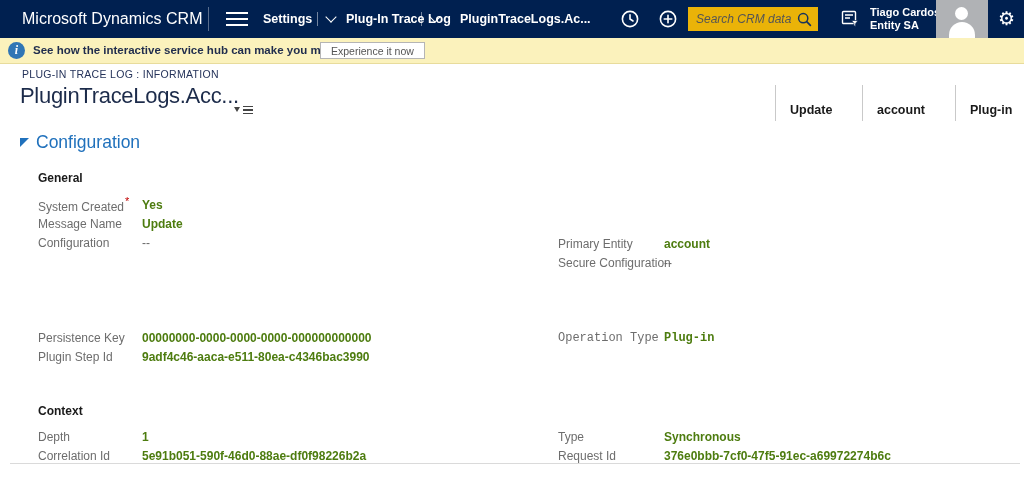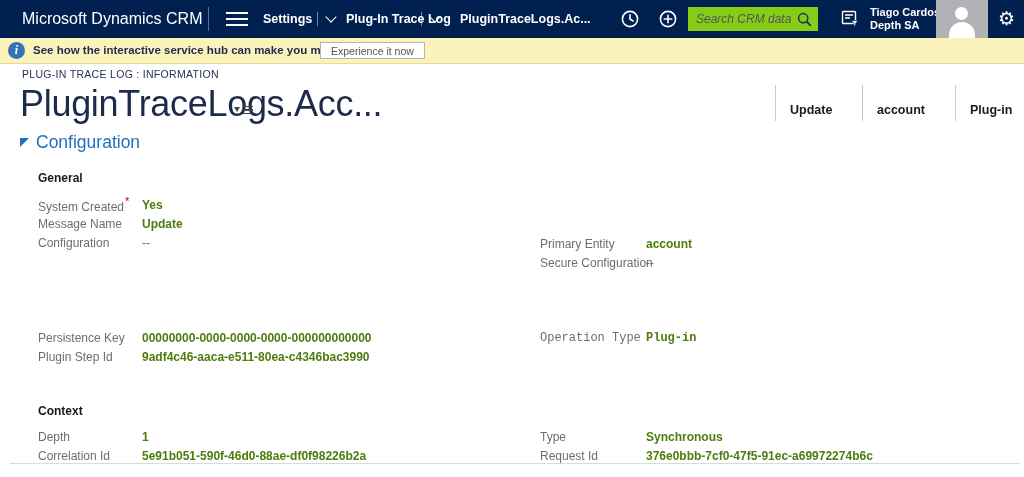"Search CRM data" .searchbox { background: #84cc16 -> #eab308 }
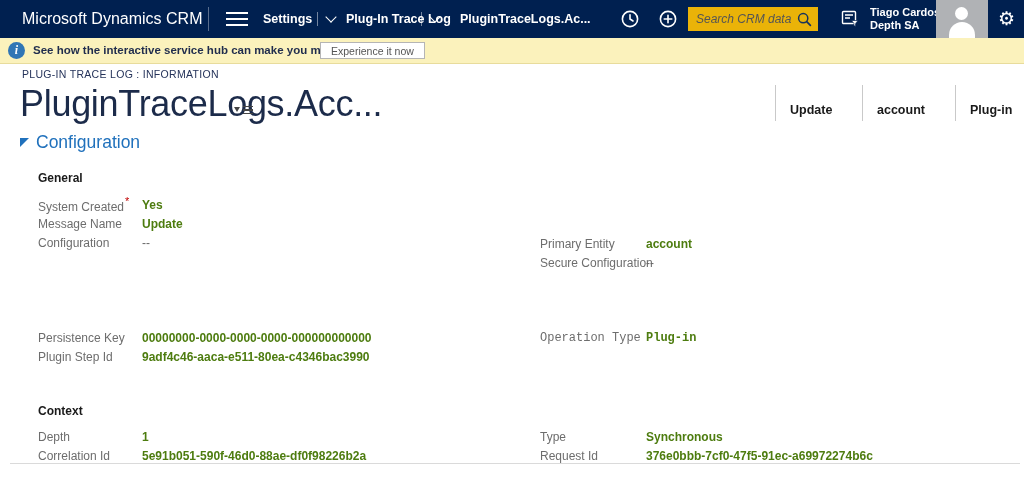"Depth SA" div { text: Depth -> Entity }
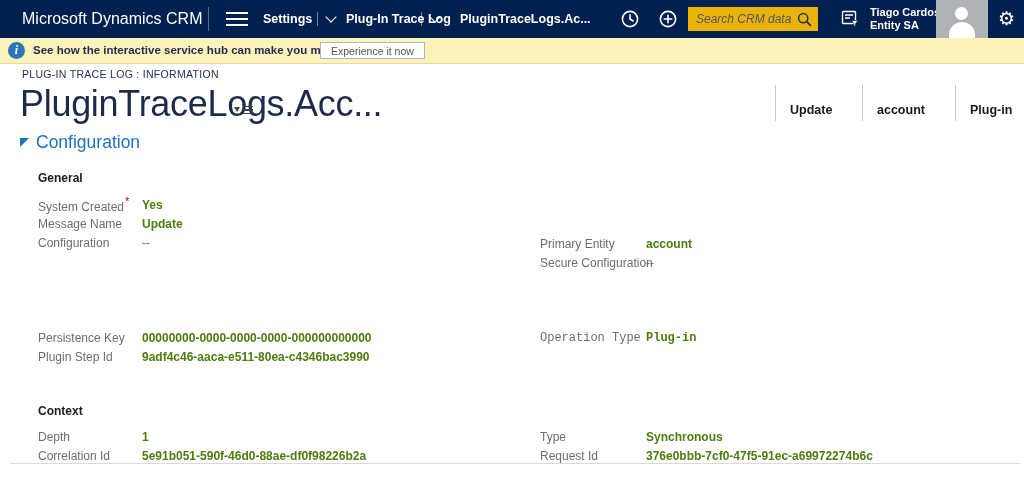"PluginTraceLogs.Acc..." .page-title { font-size: 36px -> 22px }
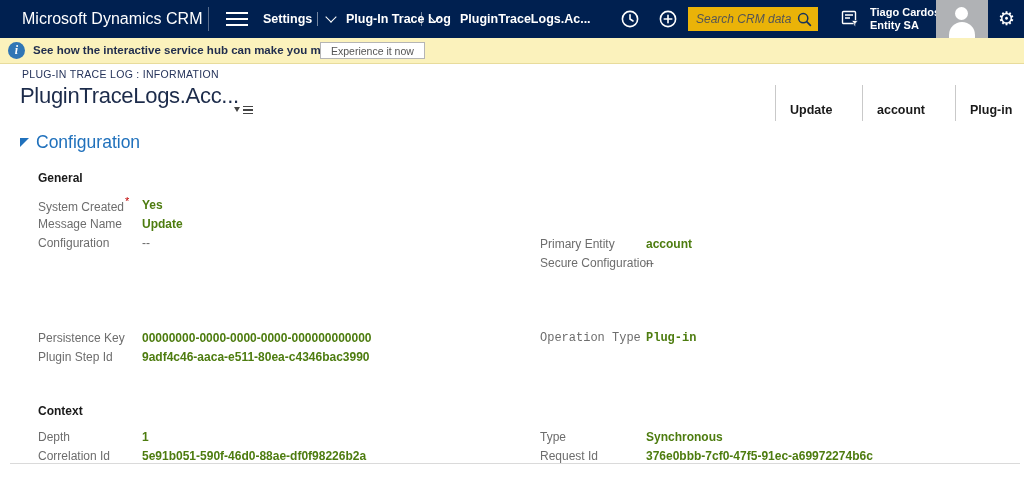"Primary Entity" .fieldcol.right .flbl { margin-left: none -> 18px }
